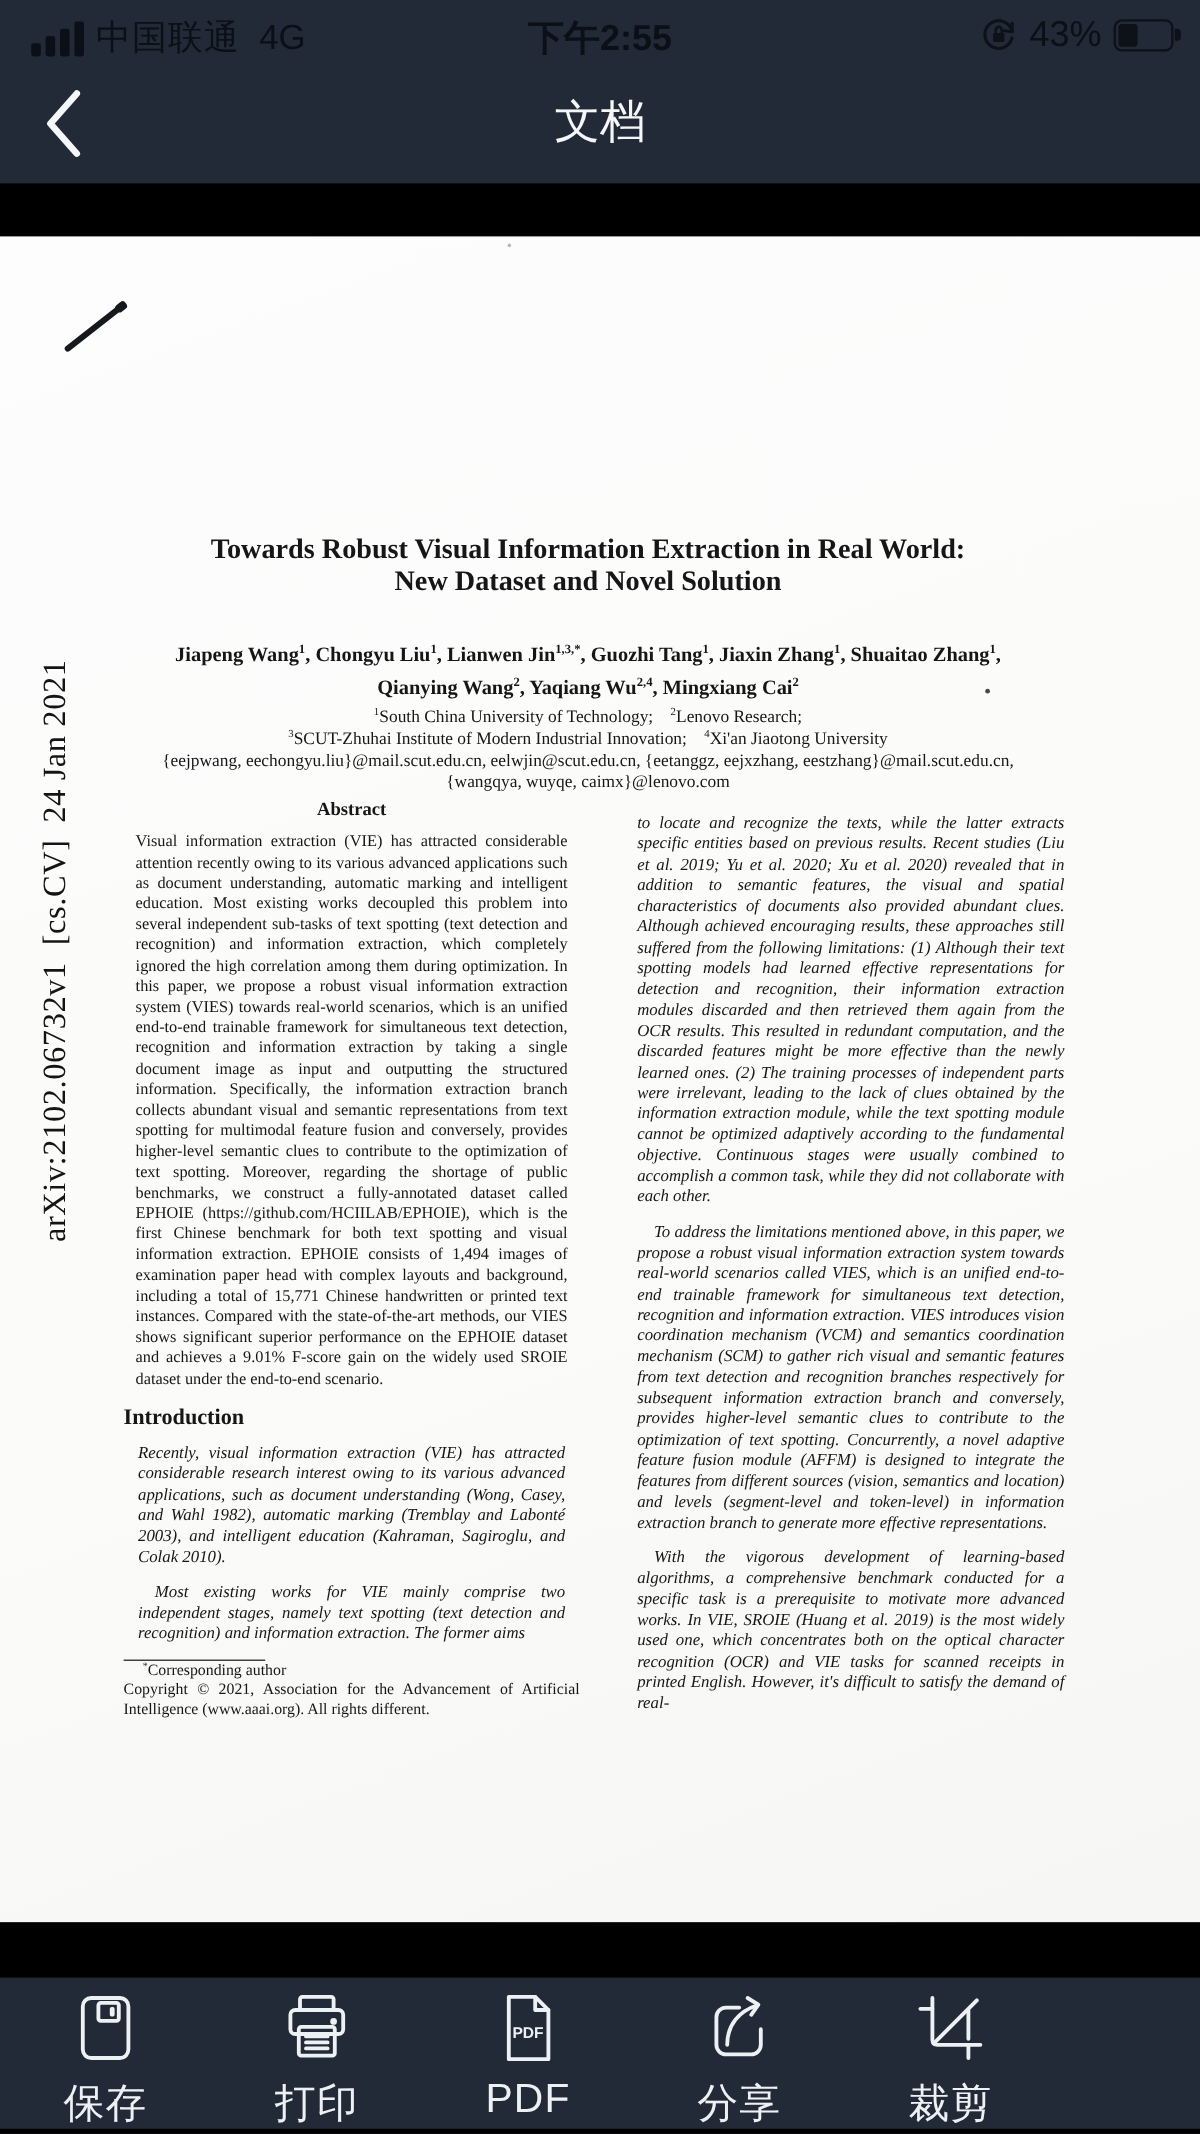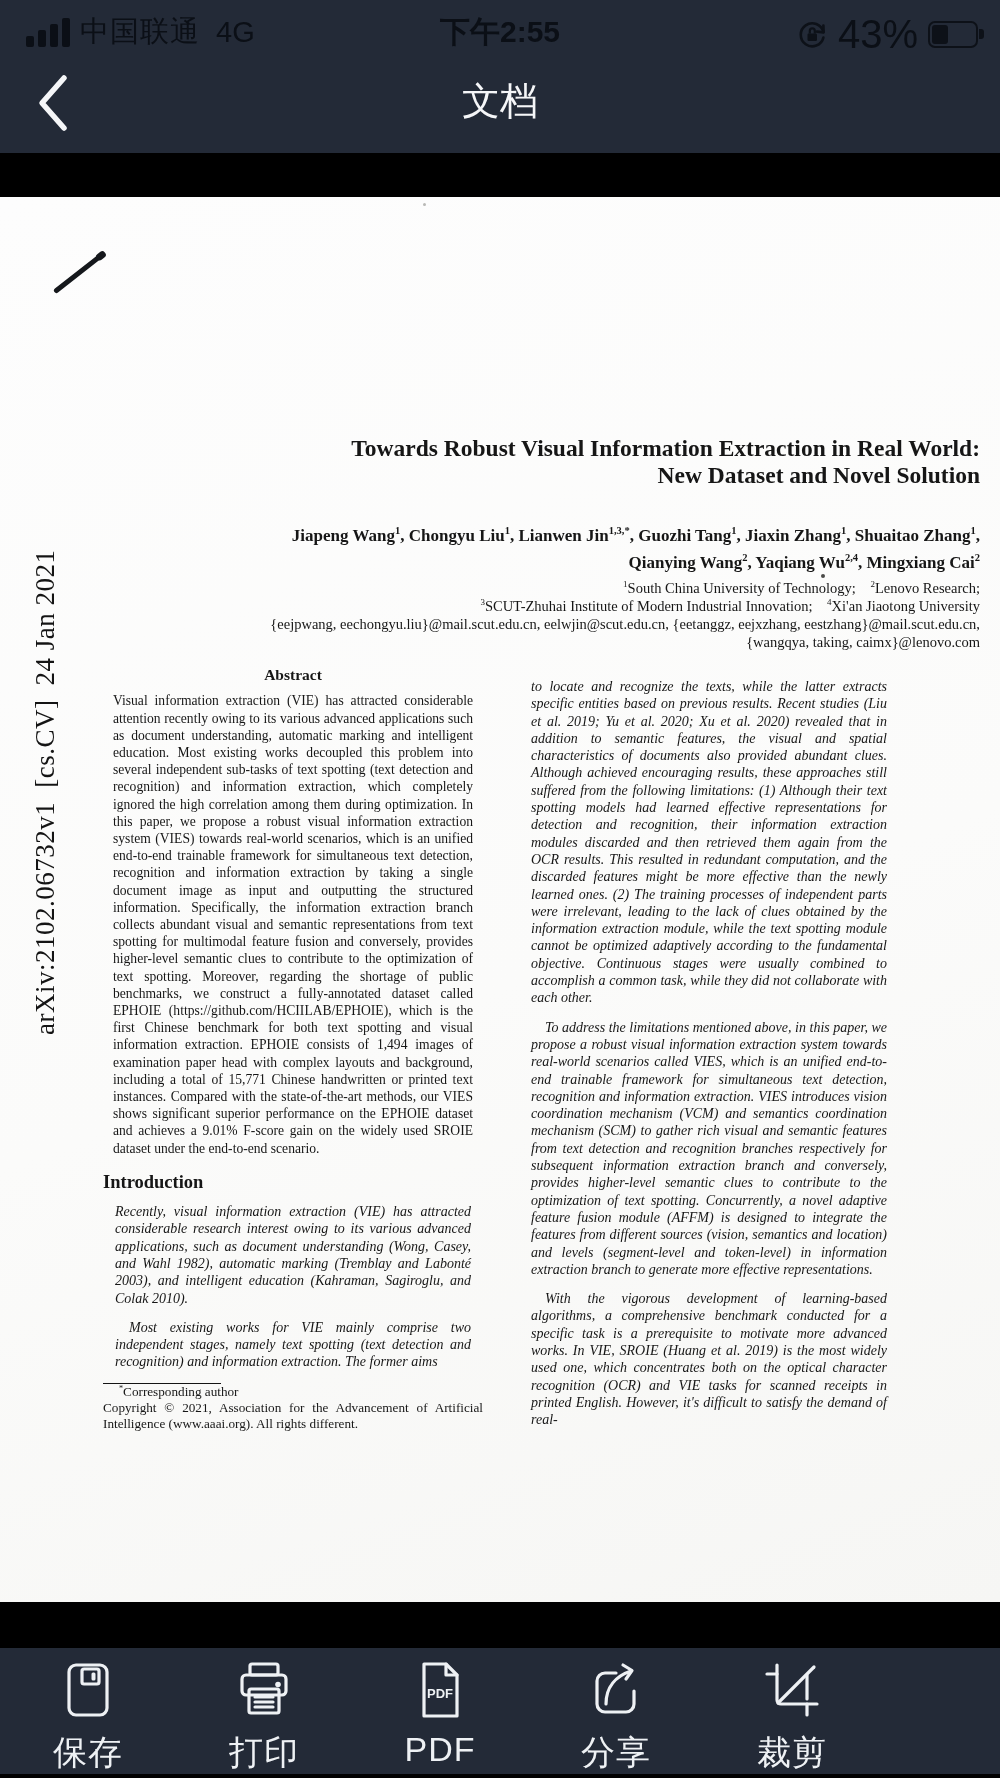"43%" .pct { font-size: 40px -> 30px }
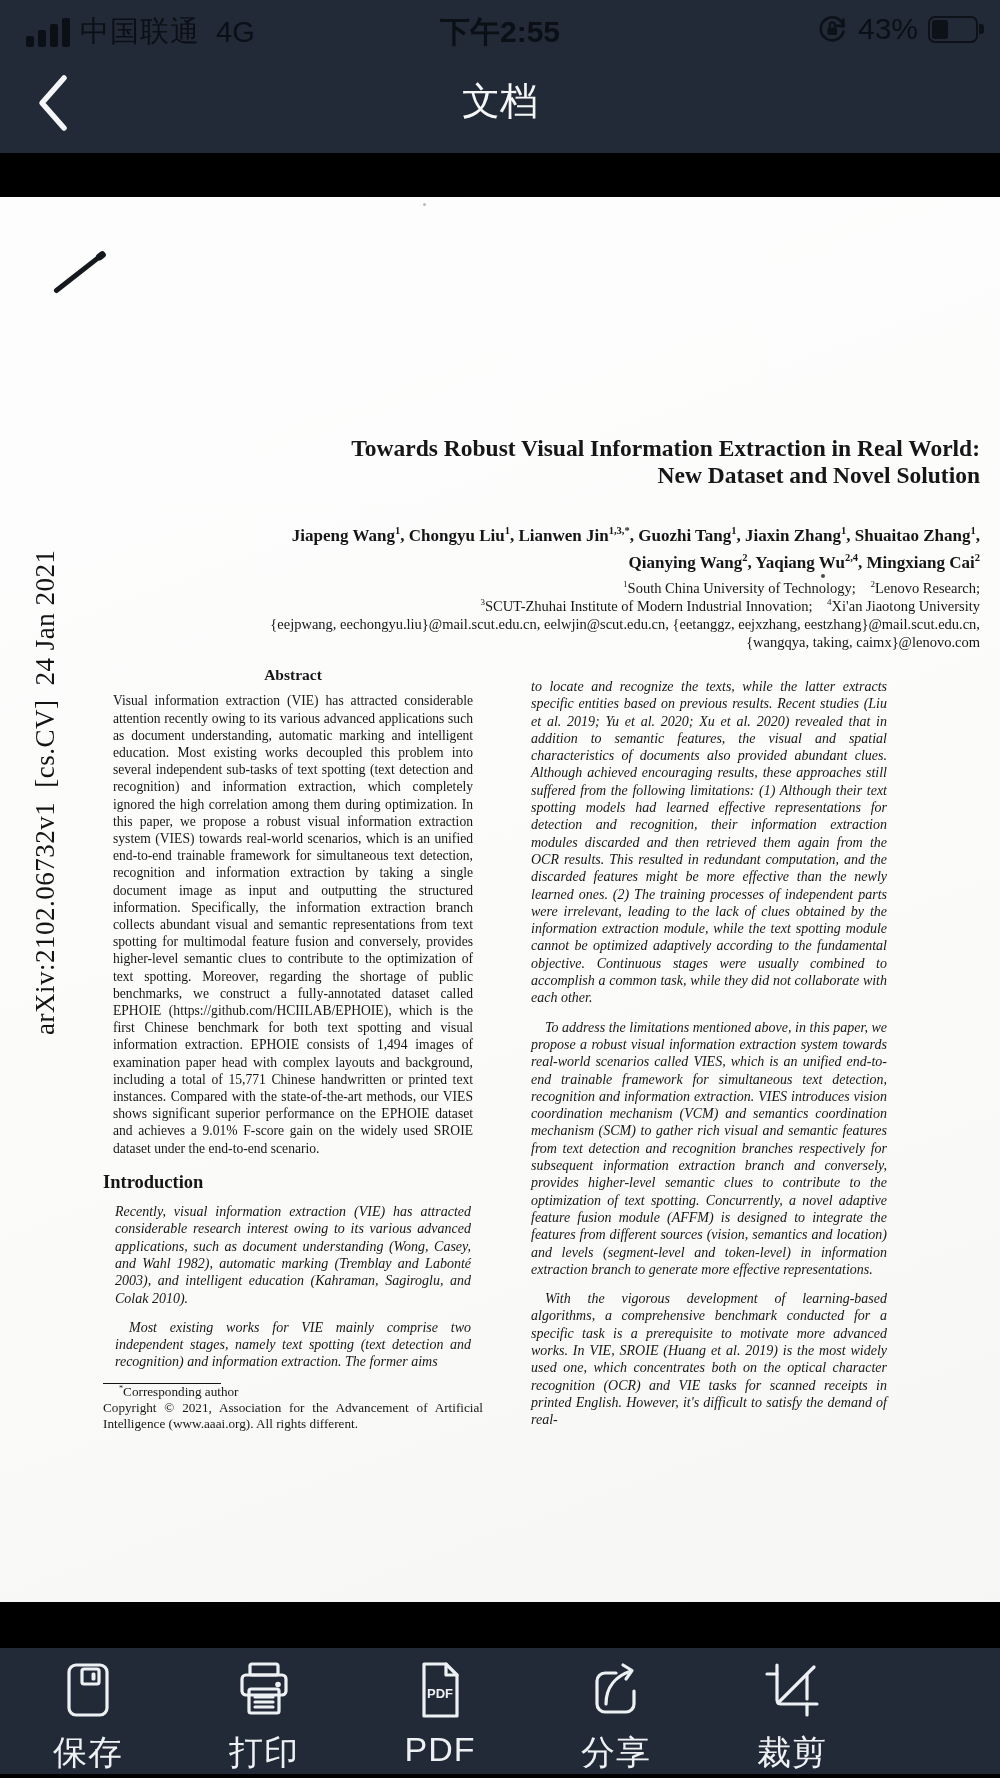"Towards Robust Visual Information" .paper-head { text-align: right -> center; top: 238px -> 248px }
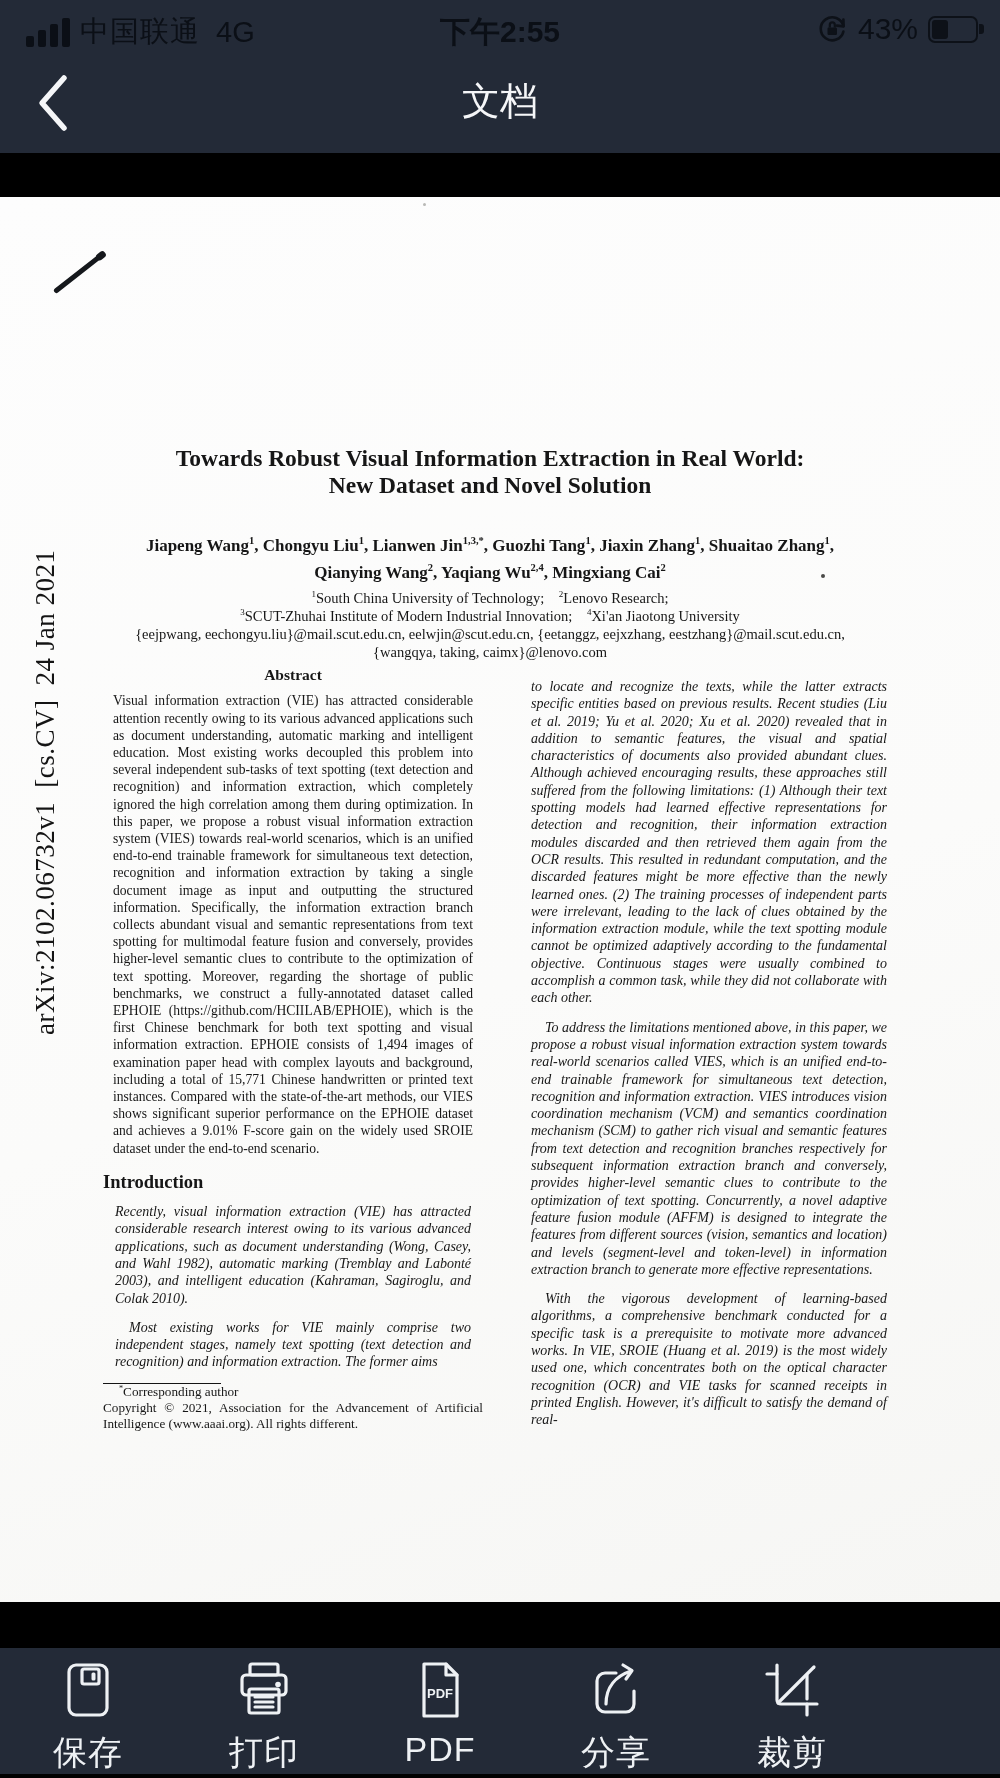"{wangqya, taking, caimx}@lenovo.com" div.emails { text: taking -> wuyqe }
